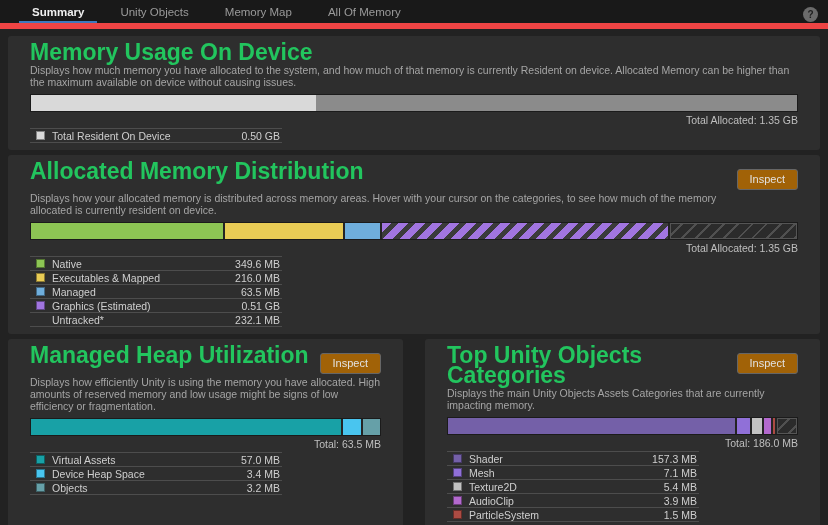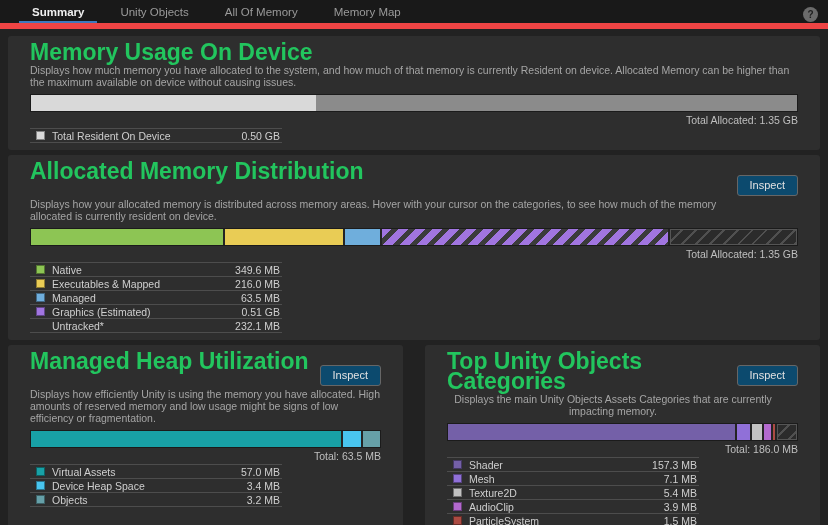"All Of Memory" div.tab { order: before "Memory Map" -> after "Memory Map" }
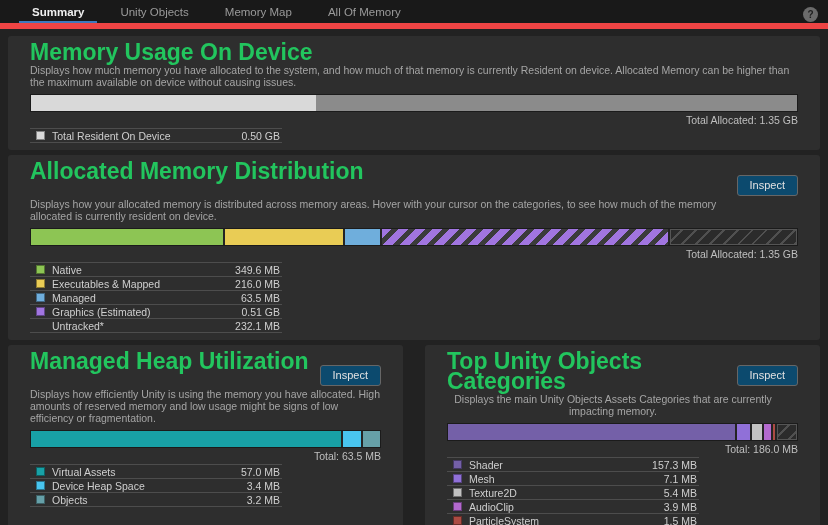"Inspect" .inspect { background: #0c4a6e -> #a16207; margin-top: 14px -> 8px }
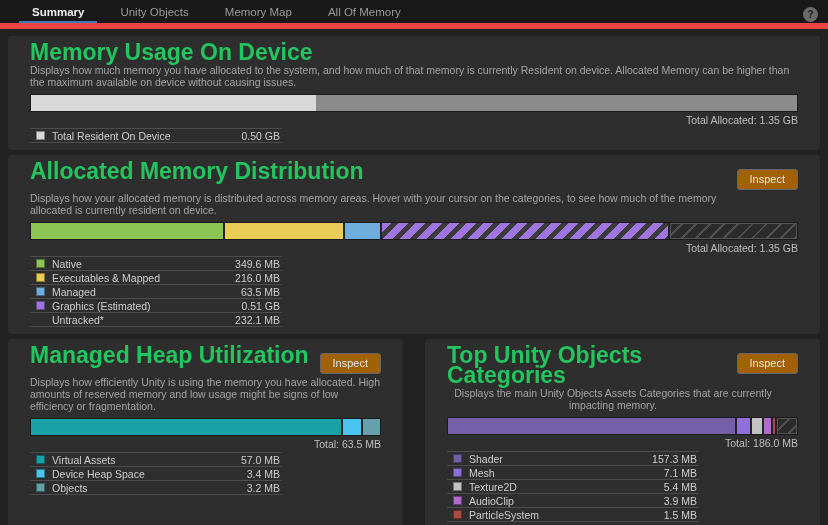"Displays the main Unity Objects" .desc.w4 { text-align: center -> none }
